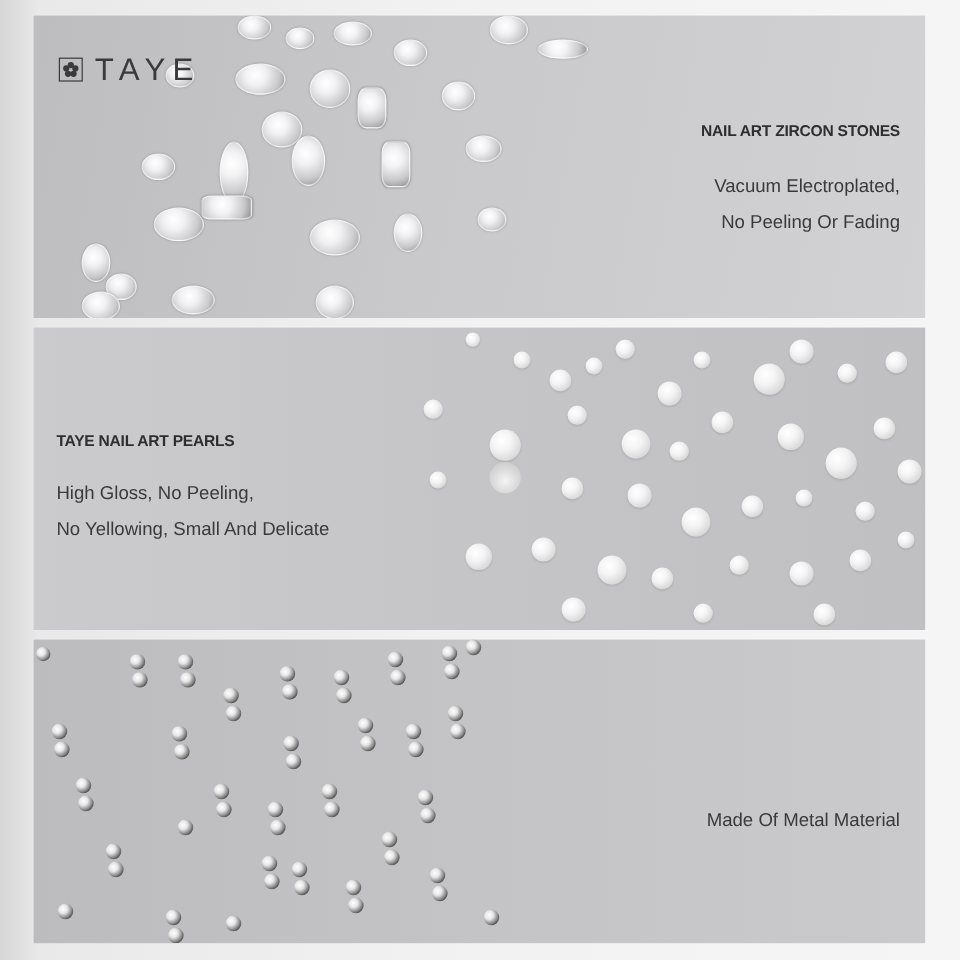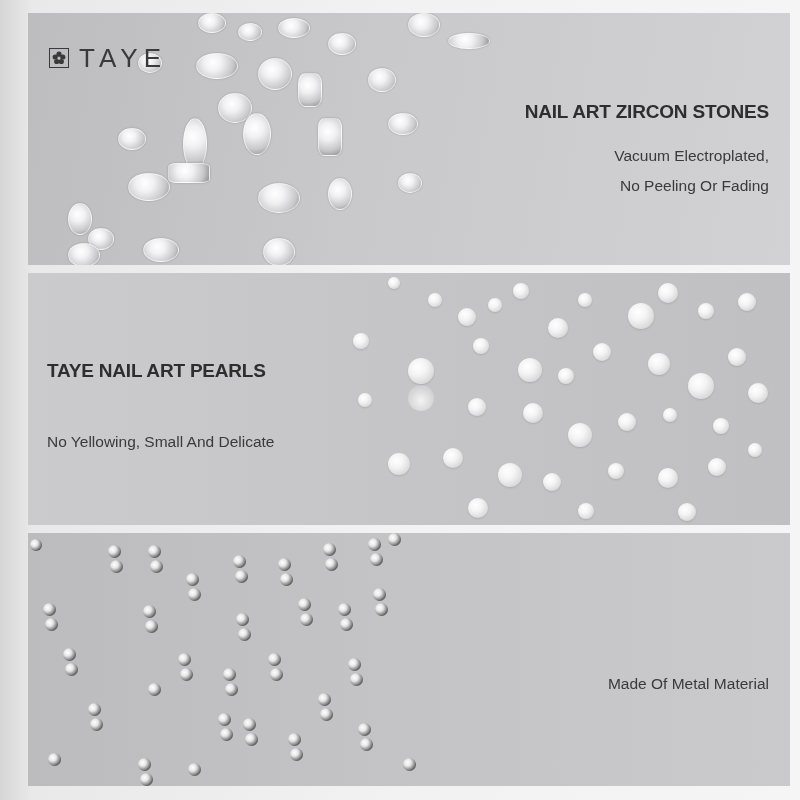"TAYE" .panel { padding-left: 19px -> none }
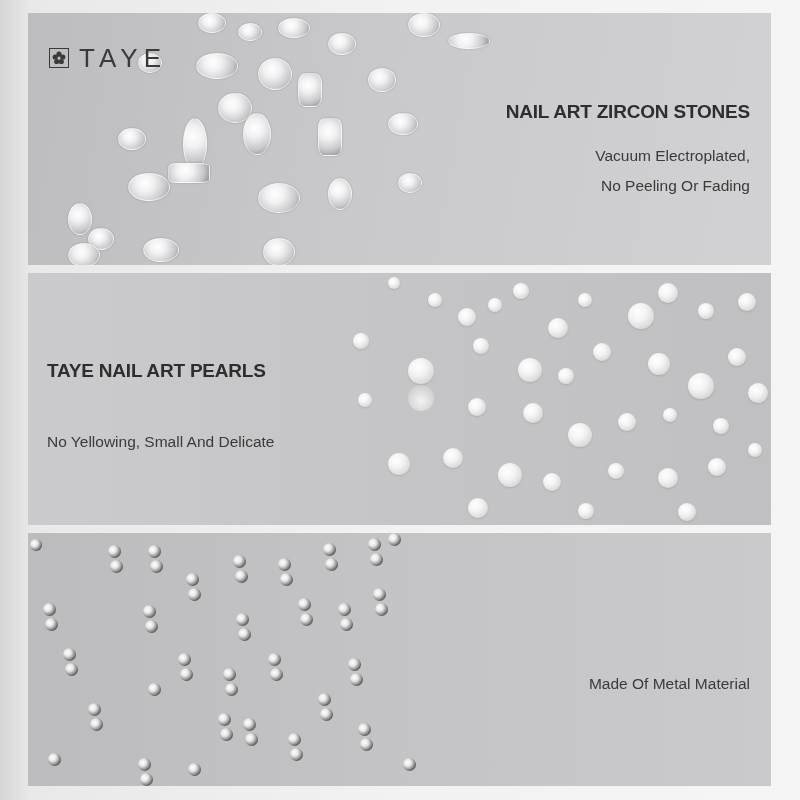"NAIL ART ZIRCON STONES" .title { font-size: 19px -> 13px }
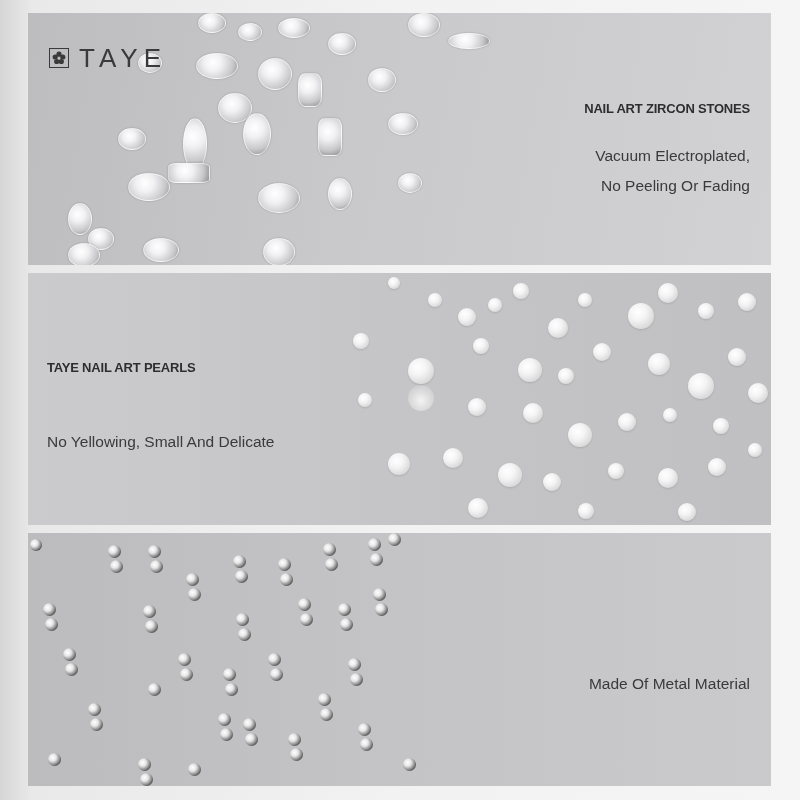"High Gloss, No Peeling," div.sub { html: none -> <div>High Gloss, No Peeling,</div> }
